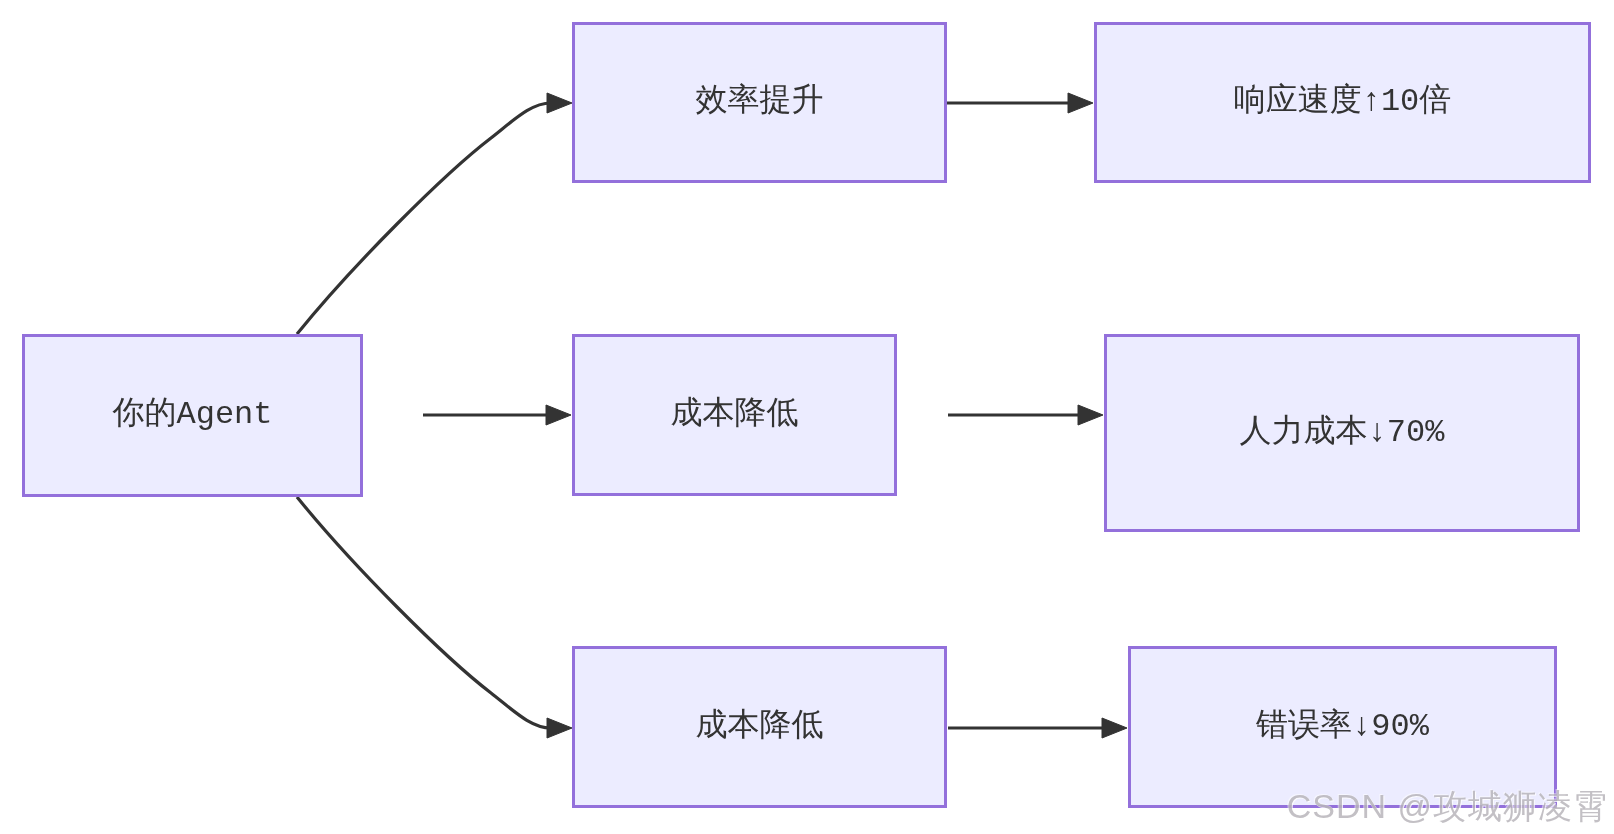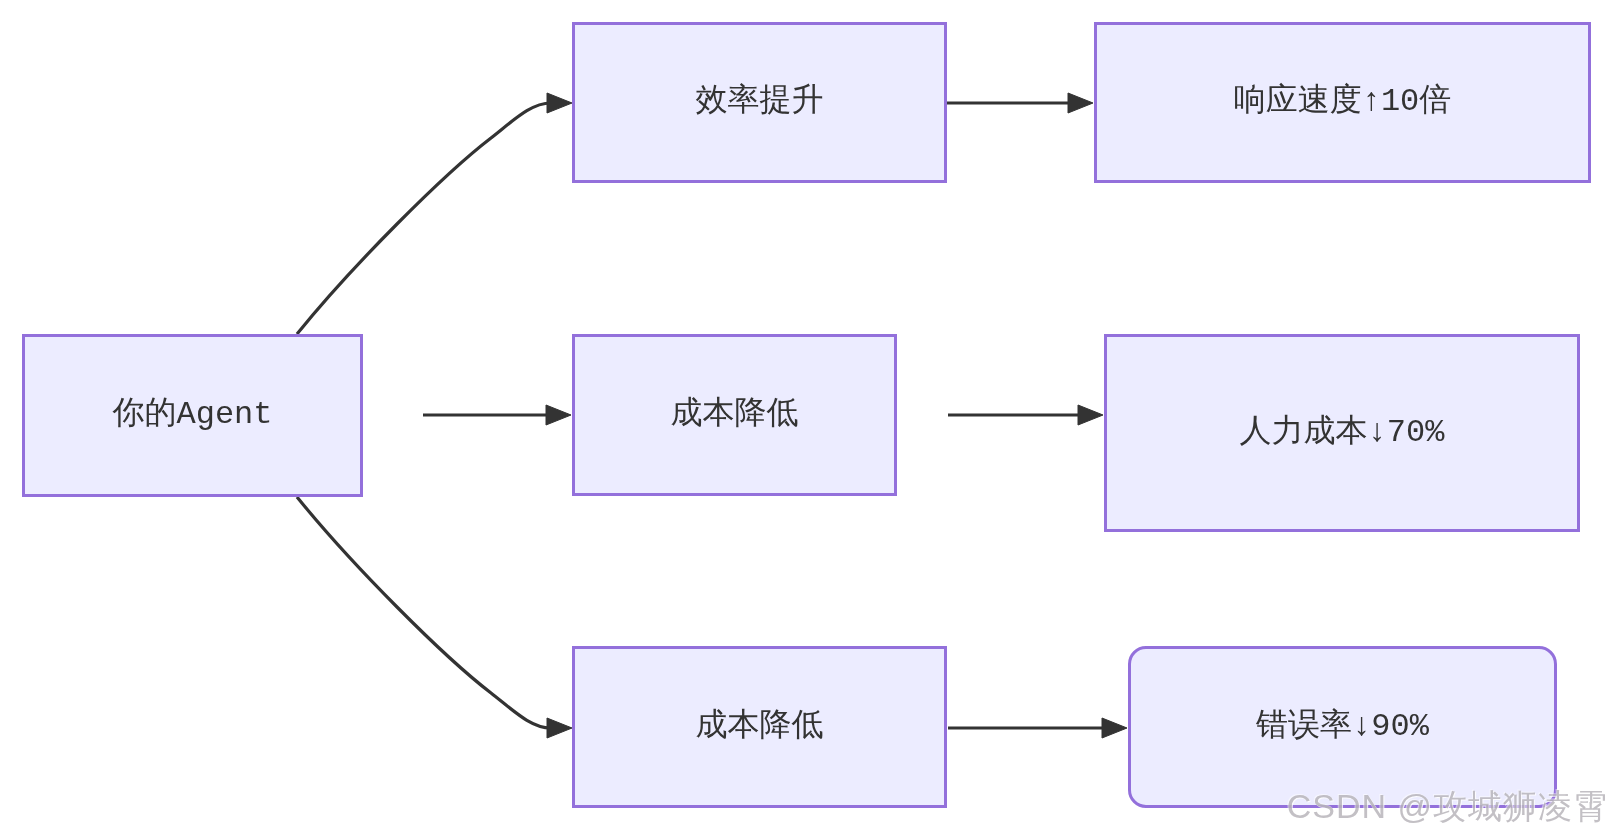"错误率↓90%" .node-error-rate { border-radius: 18px -> none }
